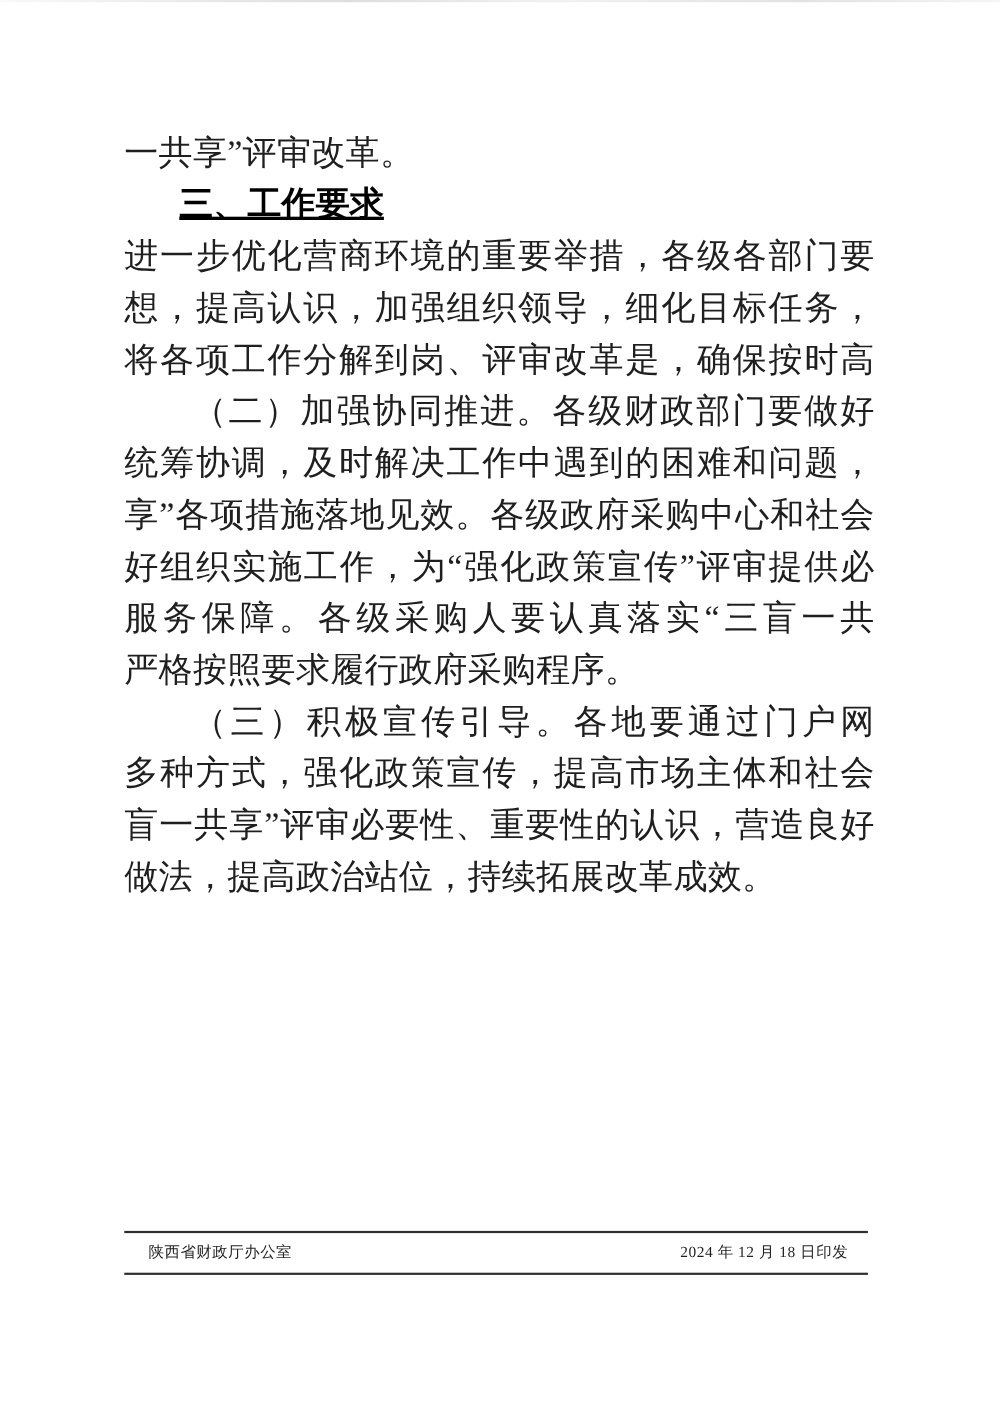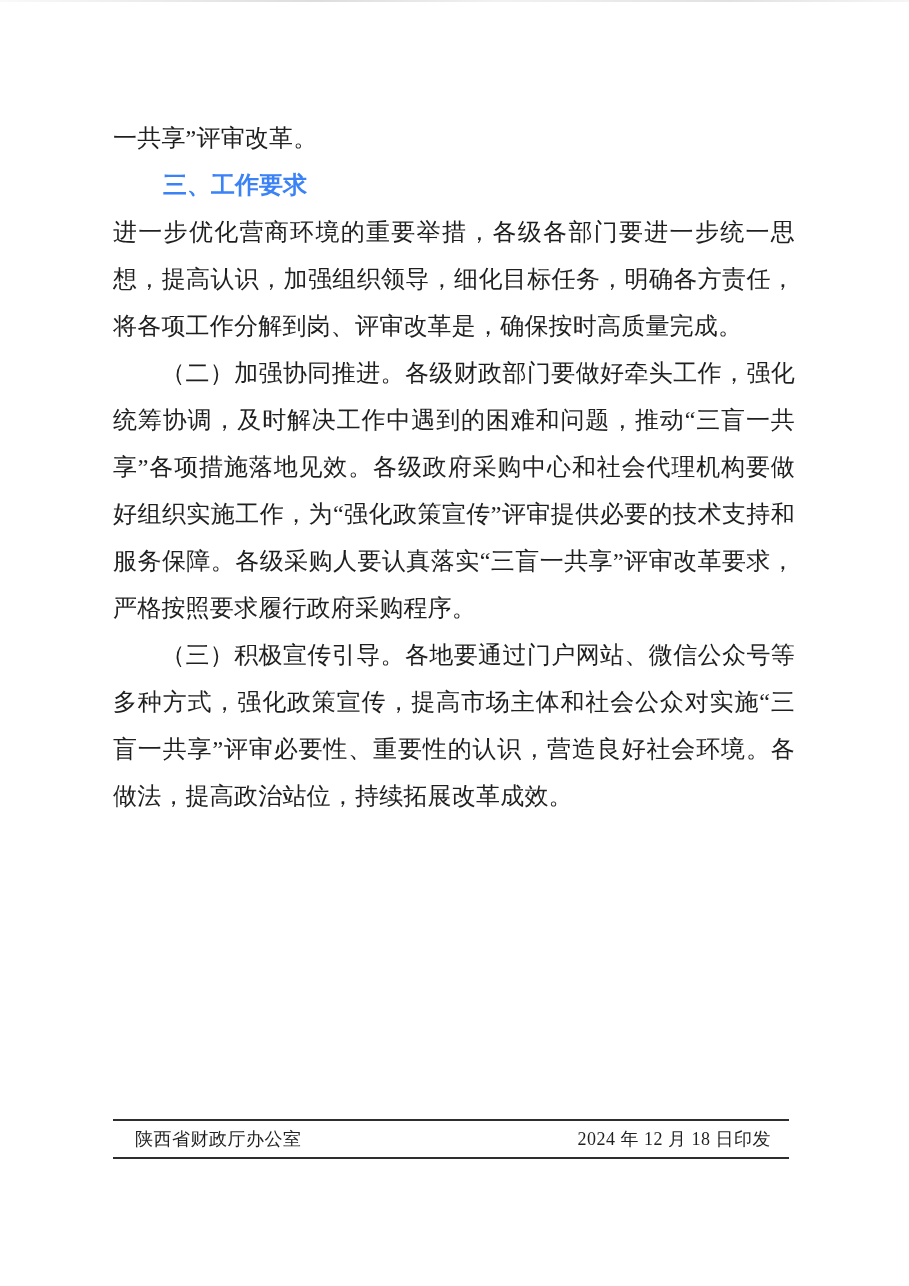"一共享”评审改革。" .line { font-size: 24px -> 31px }
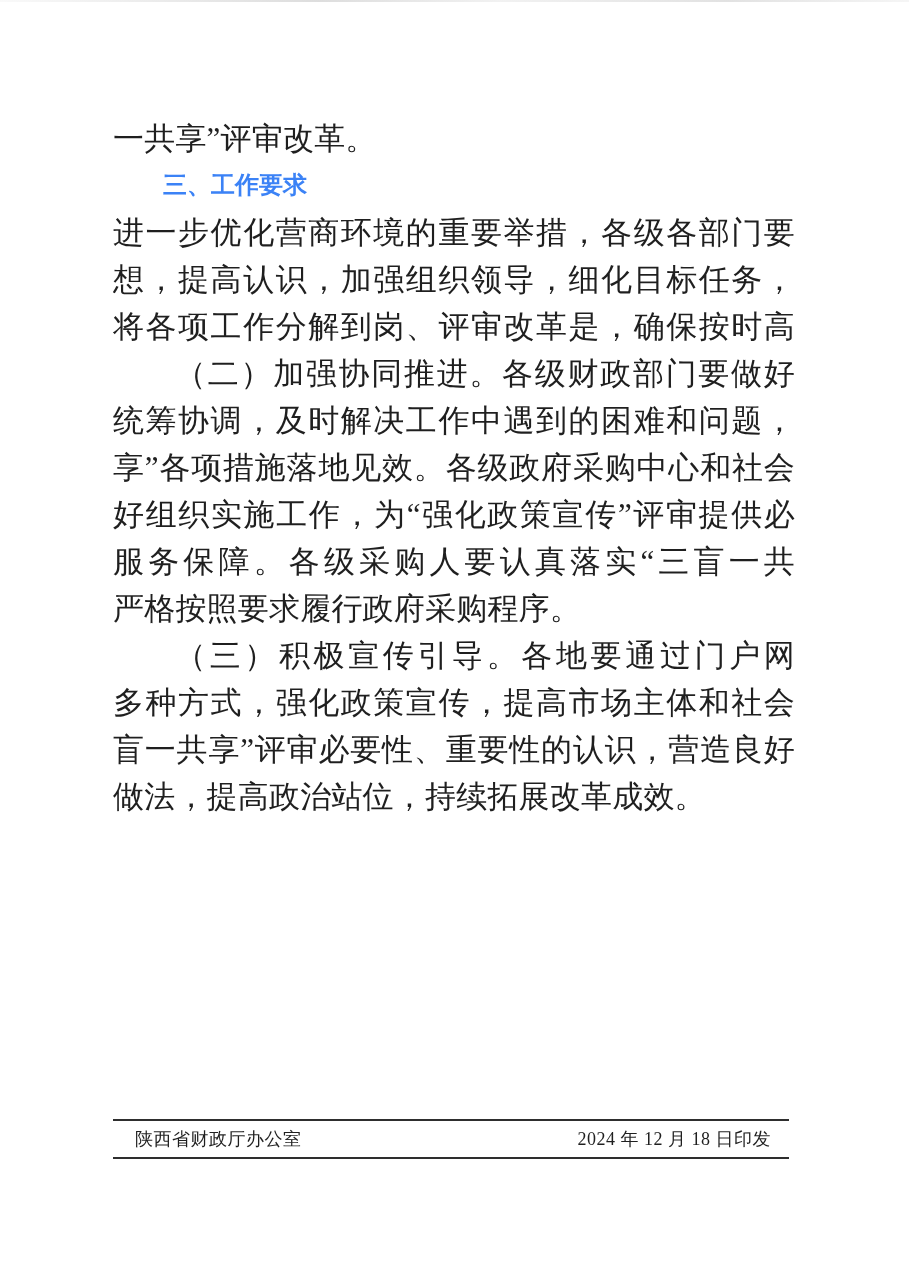"三、工作要求" .heading { color: #3b82f6 -> #000000; font-size: 24px -> 31px; text-decoration: none -> underline }
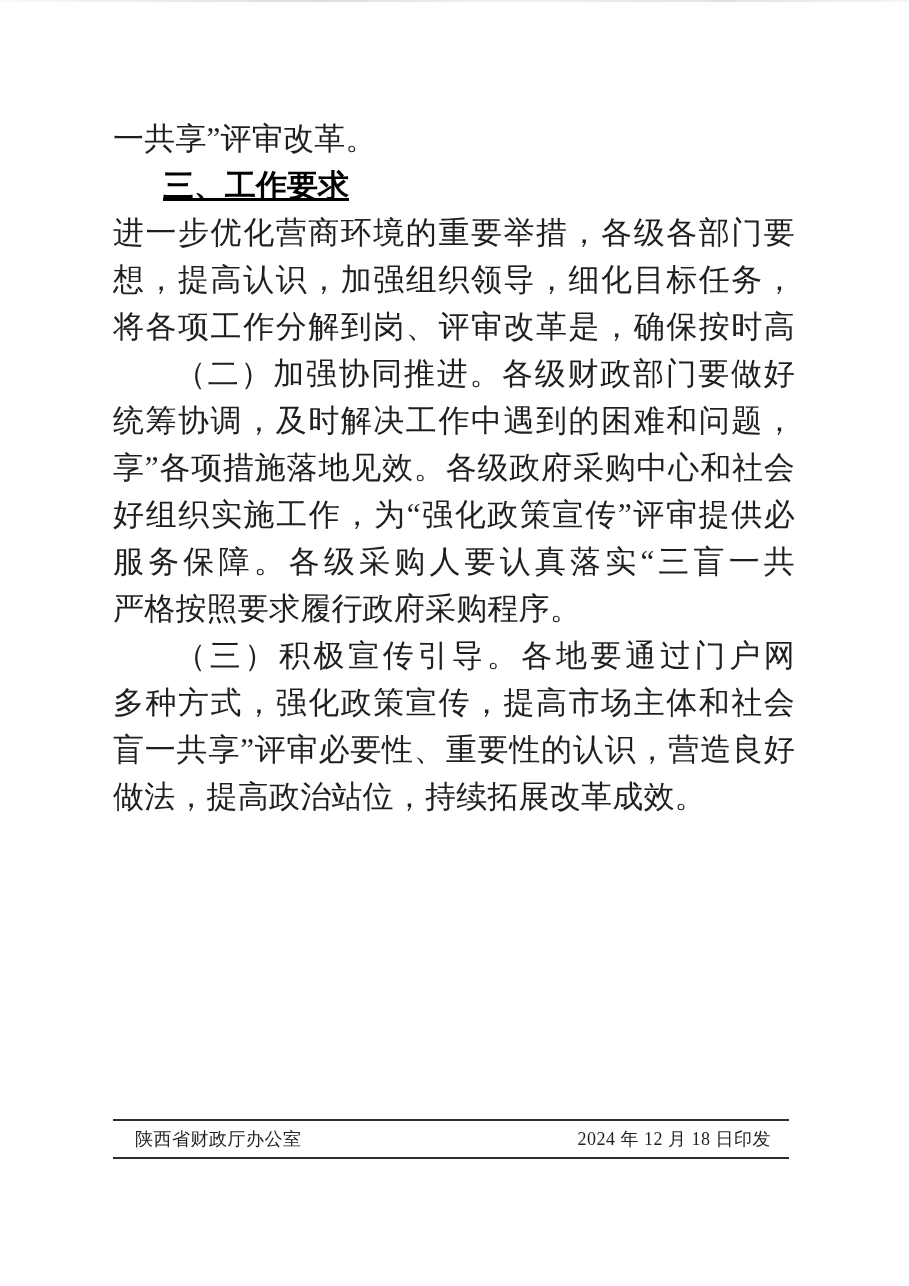"陕西省财政厅办公室" .footer { font-size: 18px -> 14px }
